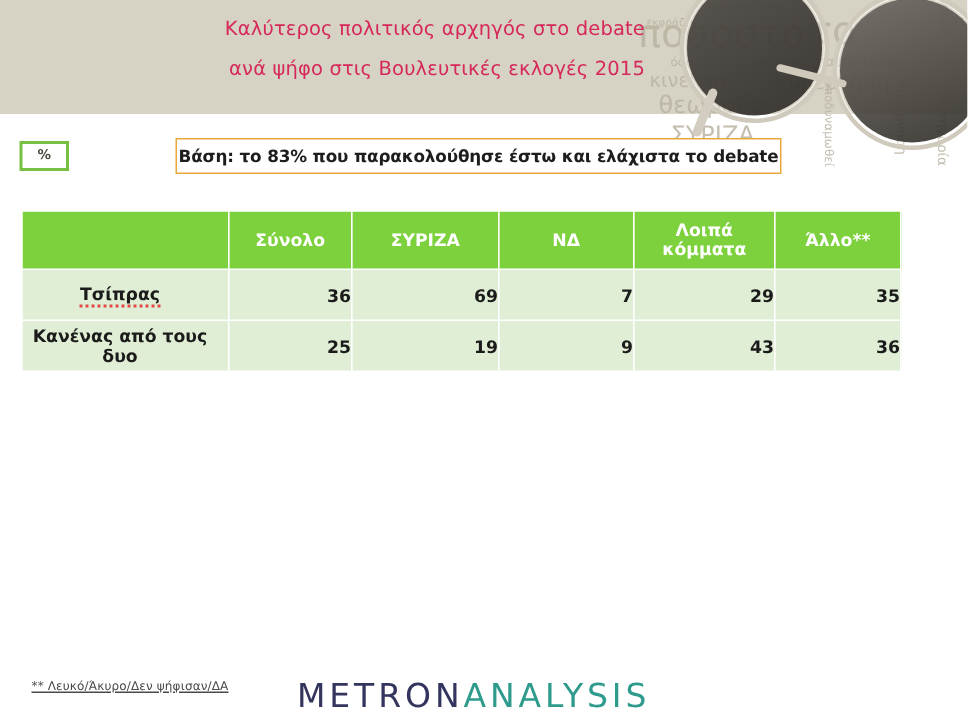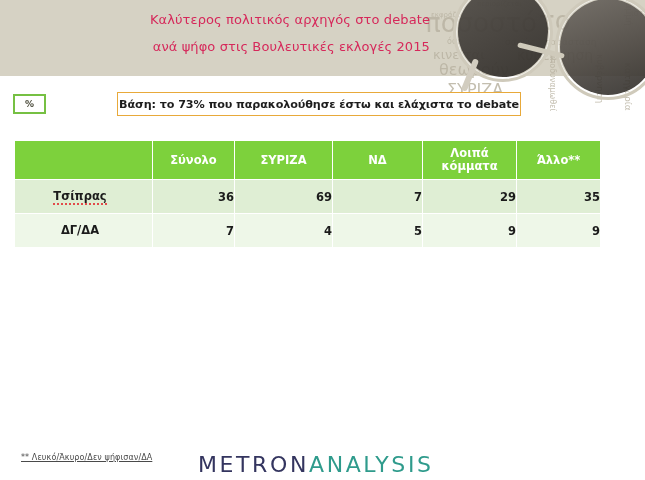"Βάση: το 73% που παρακολούθησε" span { text: 73% -> 83% }
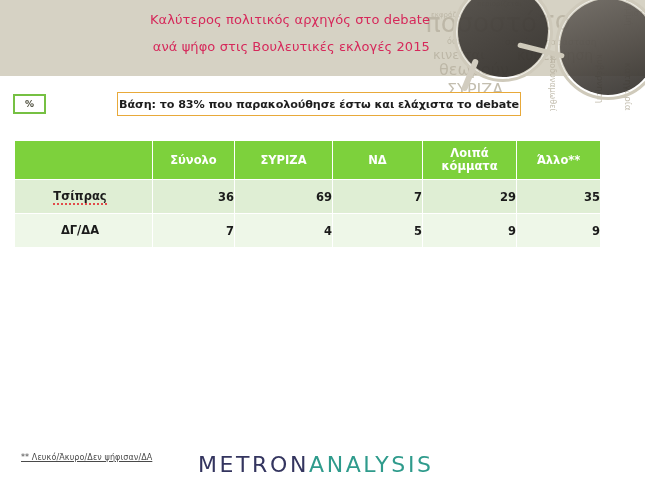"Κανένας από τους" tr.band-a { html: none -> <tr> <td>Κανένας από τους δυο</td> <td>25</td> <td>19</td> <td>9</td> <td>43</td> <td>36</td> </tr> }
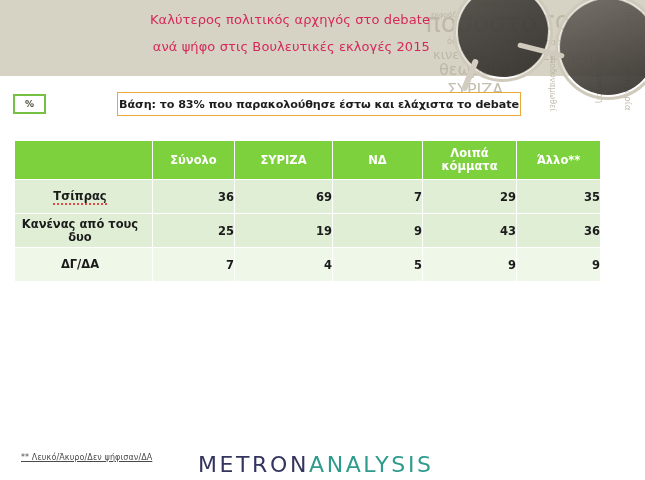"ΔΓ/ΔΑ" tr.band-b { html: <tr> <td>ΔΓ/ΔΑ</td> <td>7</td> <td>4</td> <td>5</td> <td>9</td> <td>9</td> </tr> -> none }
